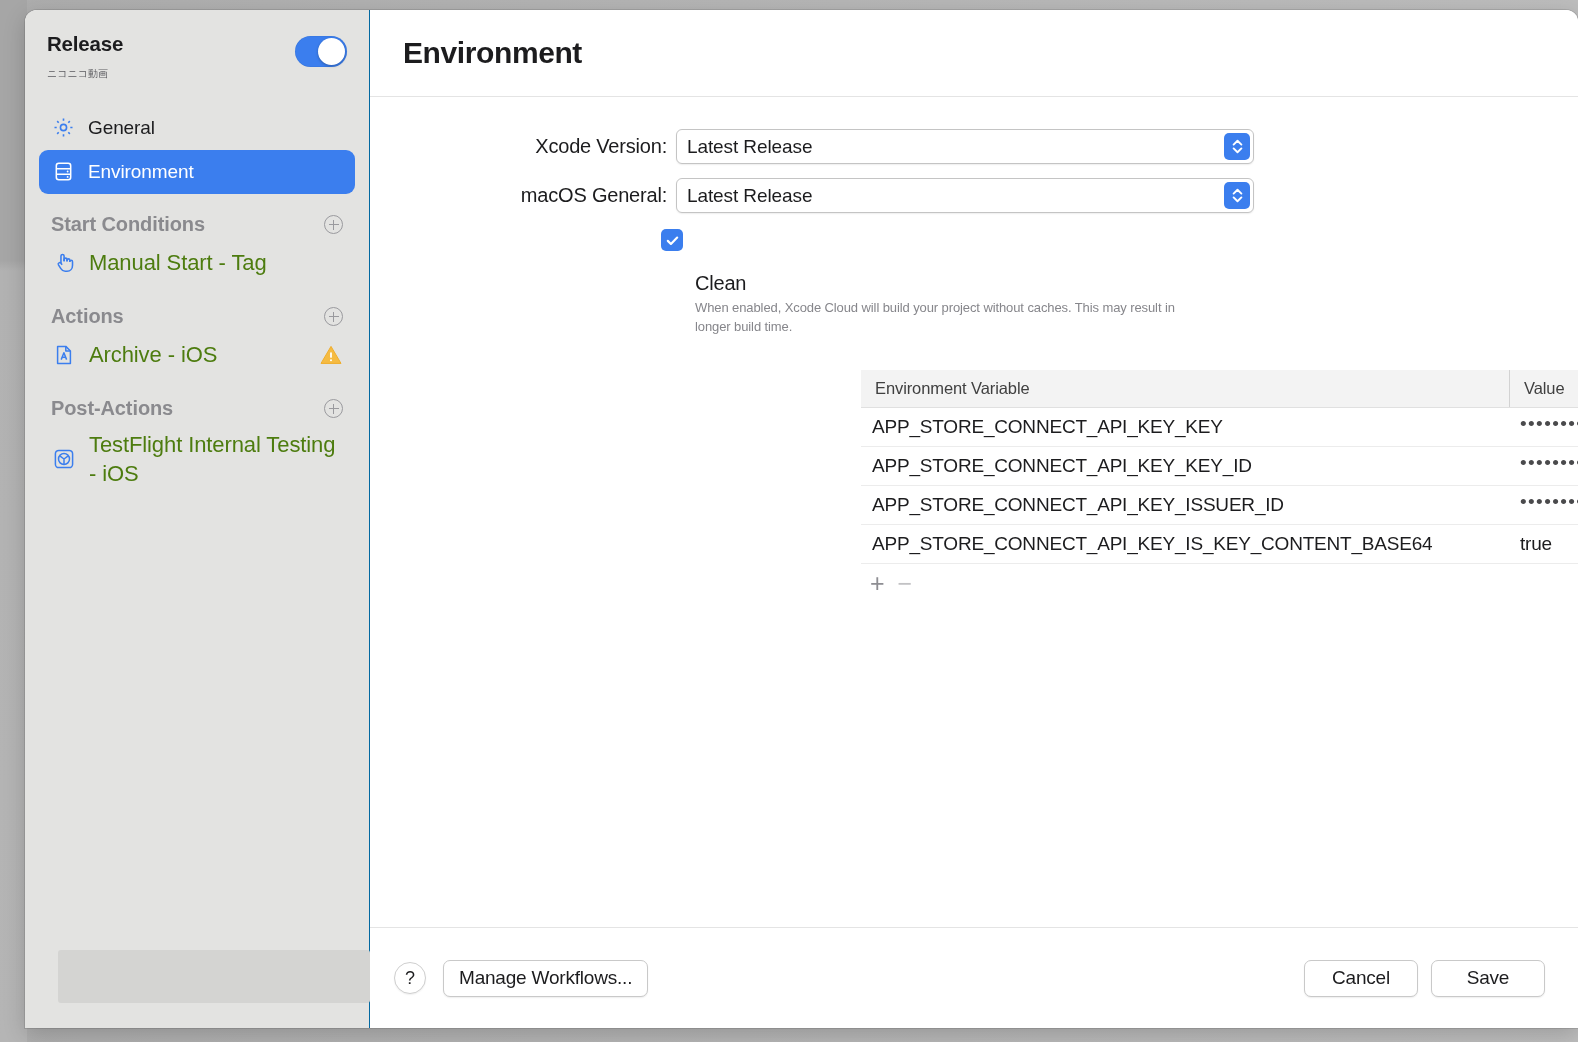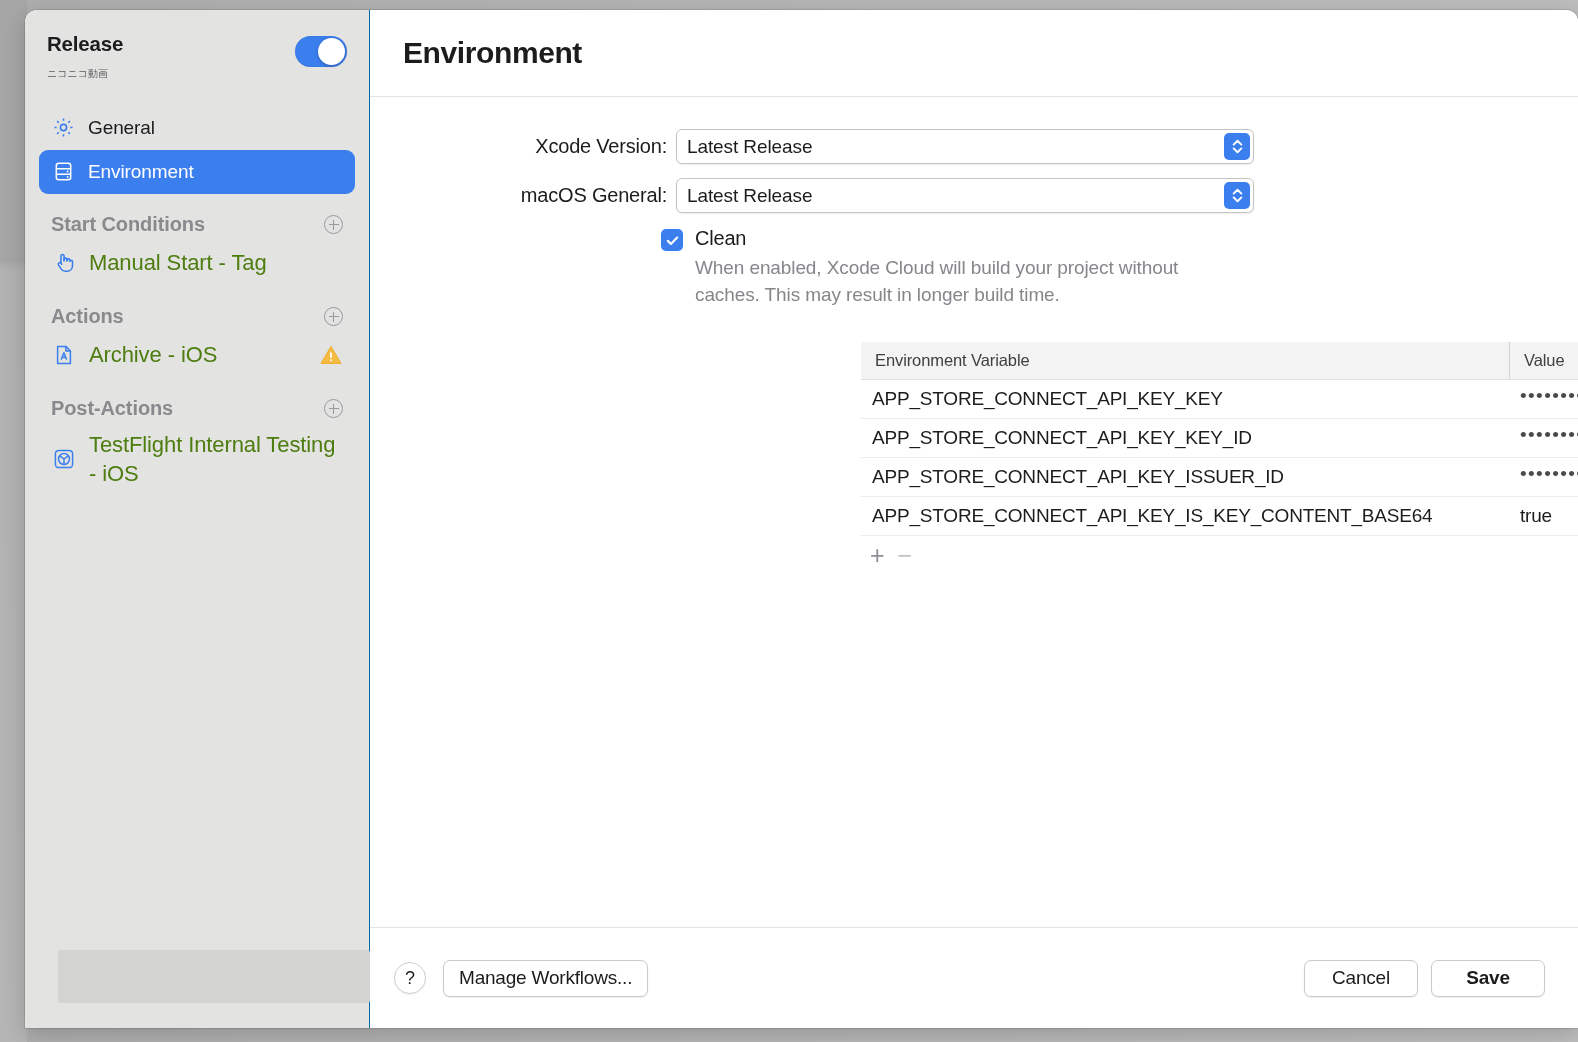"Clean" .clean-texts { margin-top: none -> 45px }
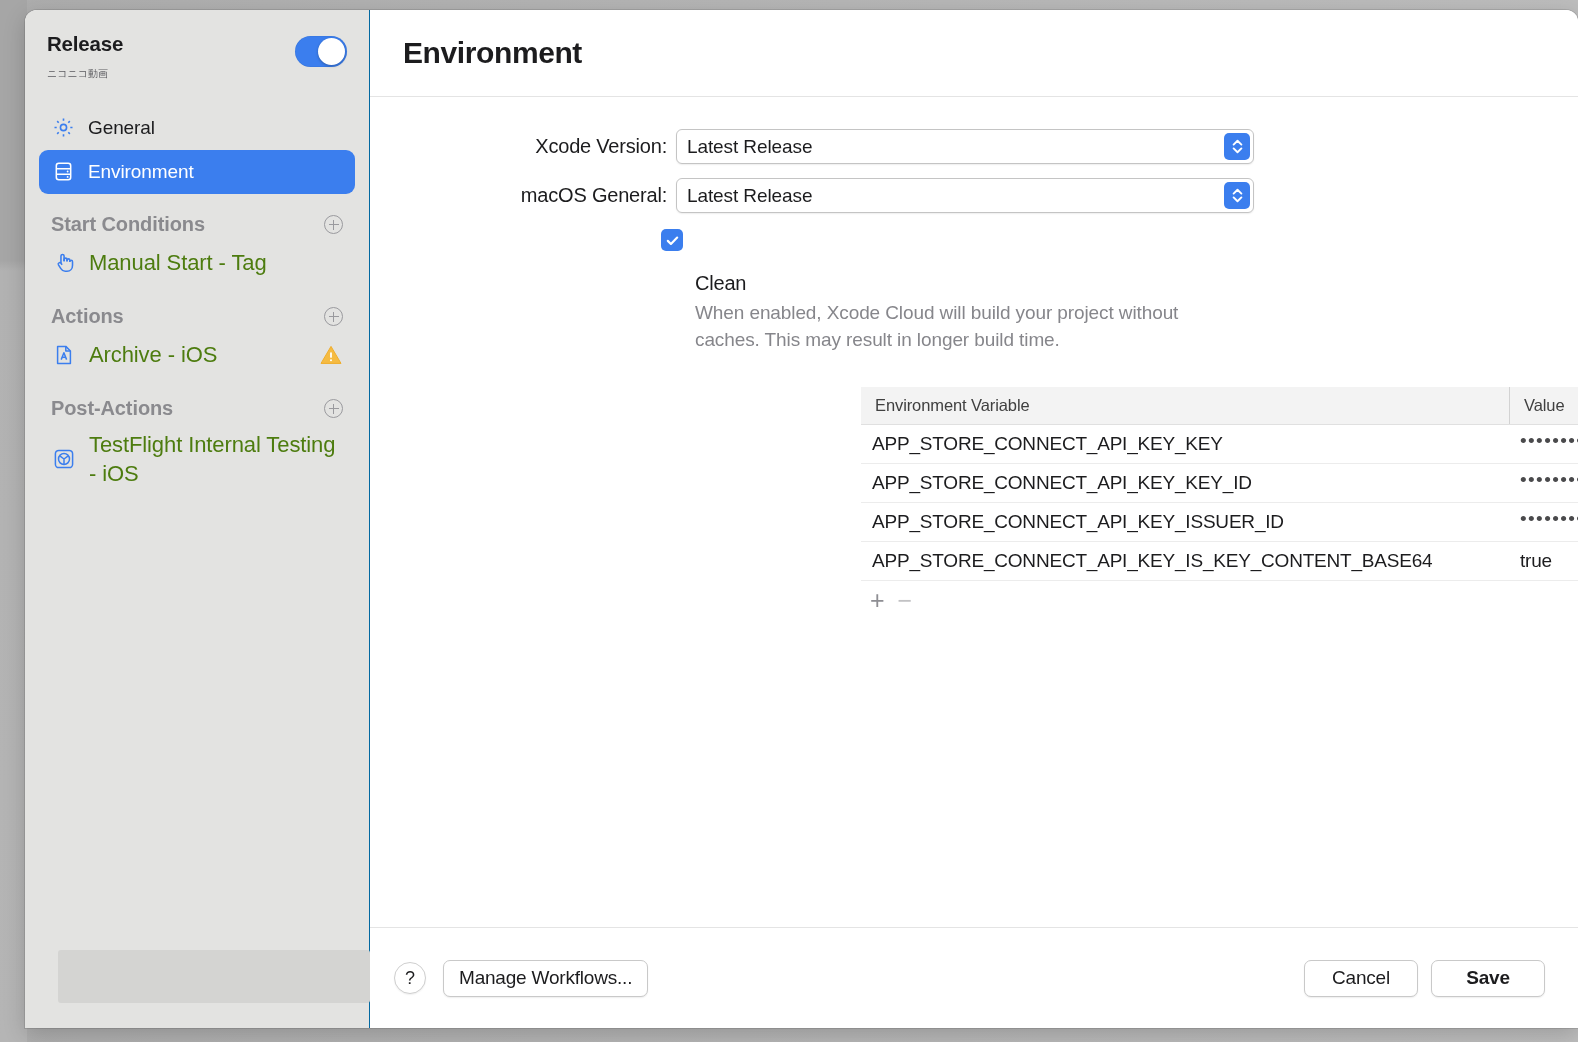"When enabled, Xcode Cloud will" .clean-desc { font-size: 19px -> 13px }
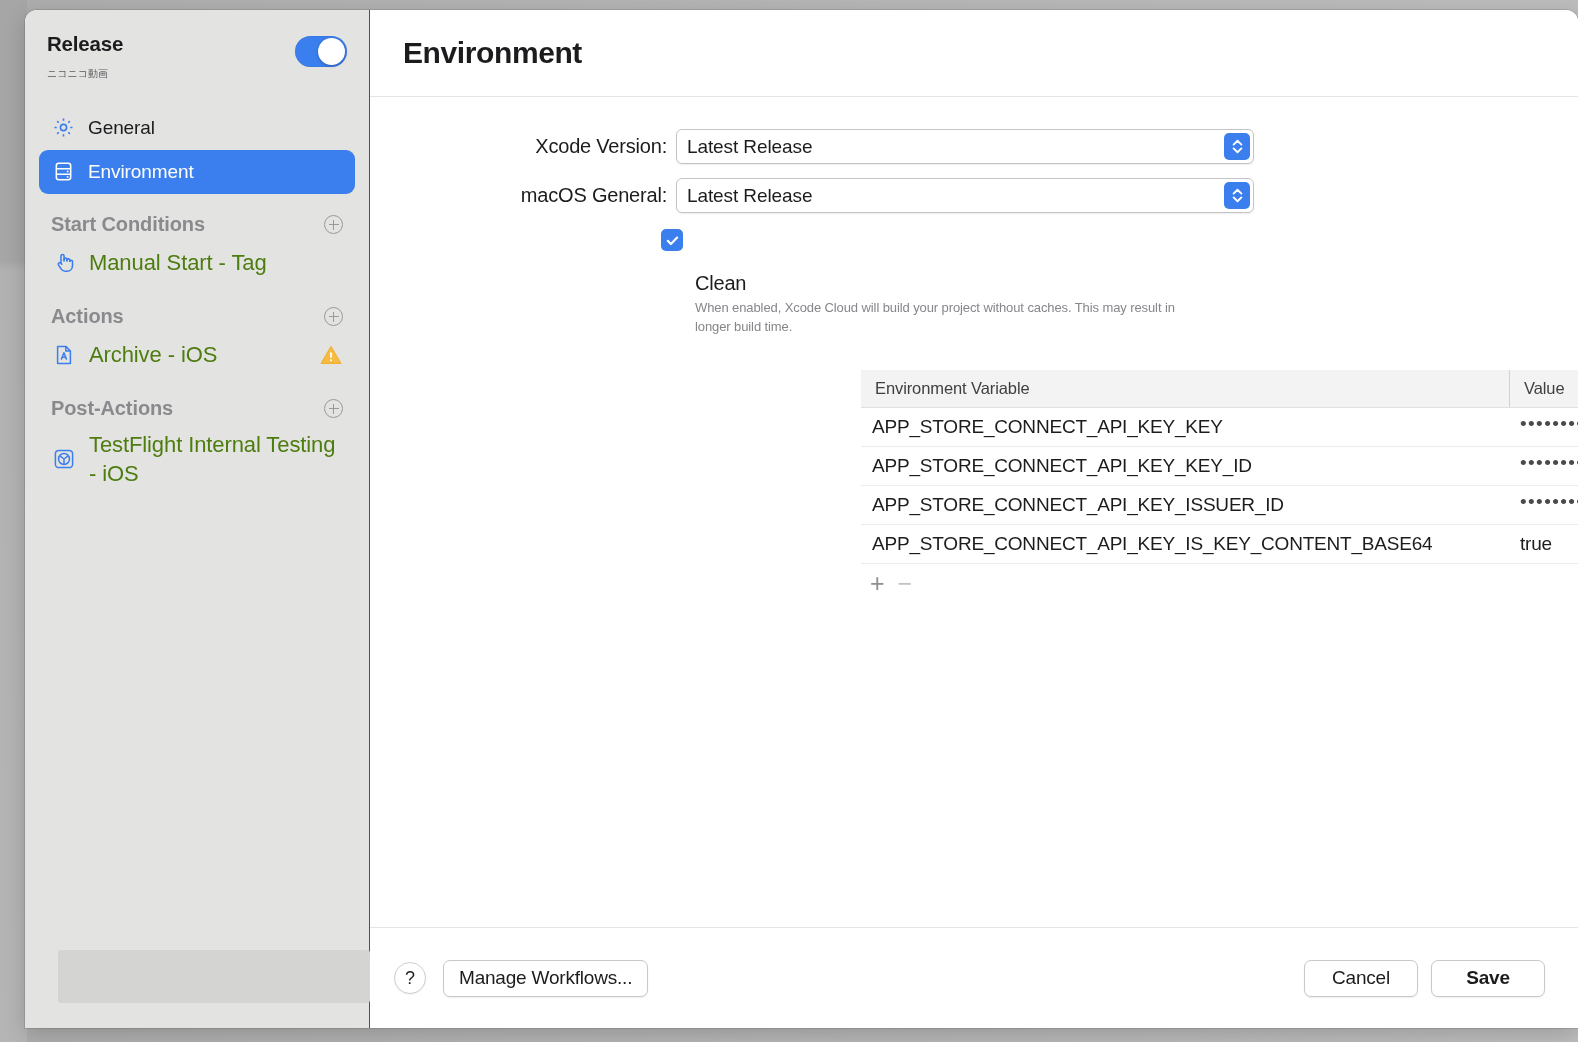"Save" #save-btn { font-weight: bold -> none }
